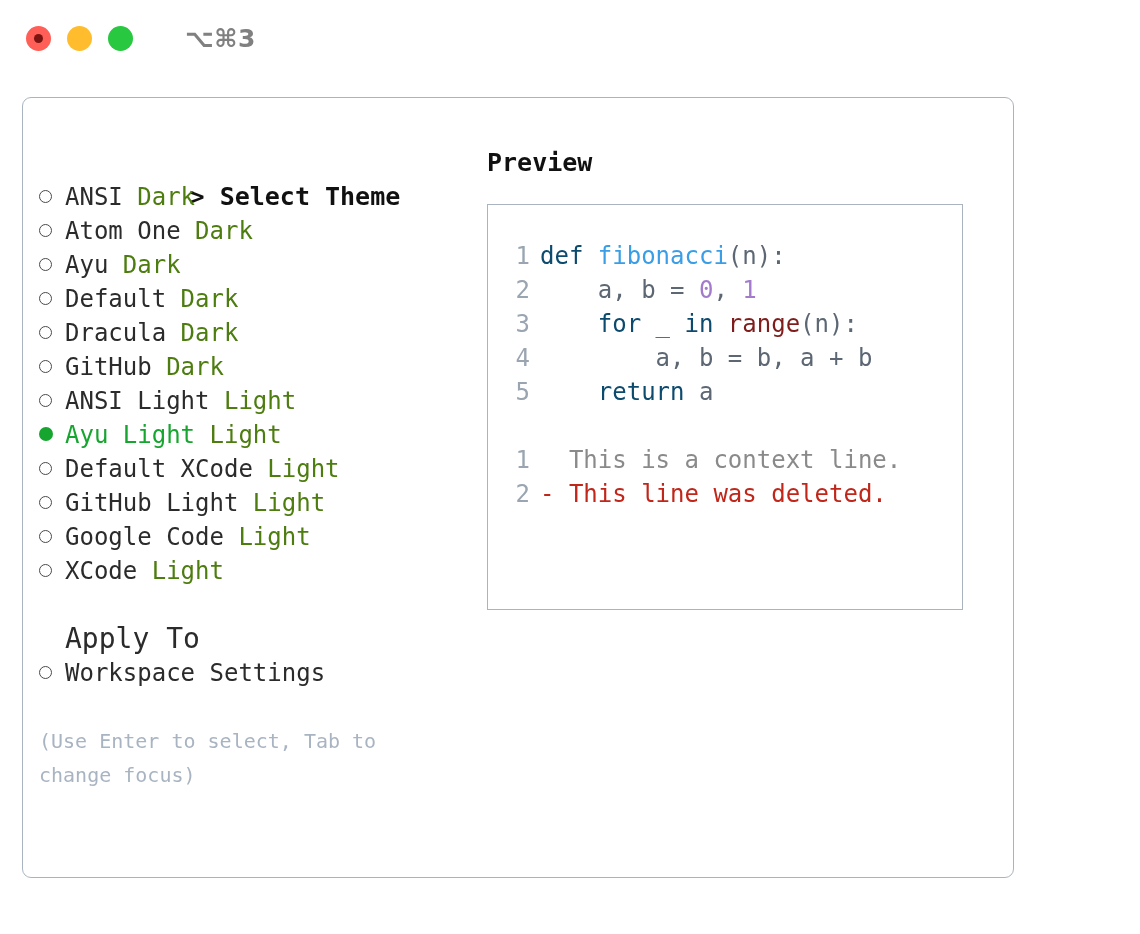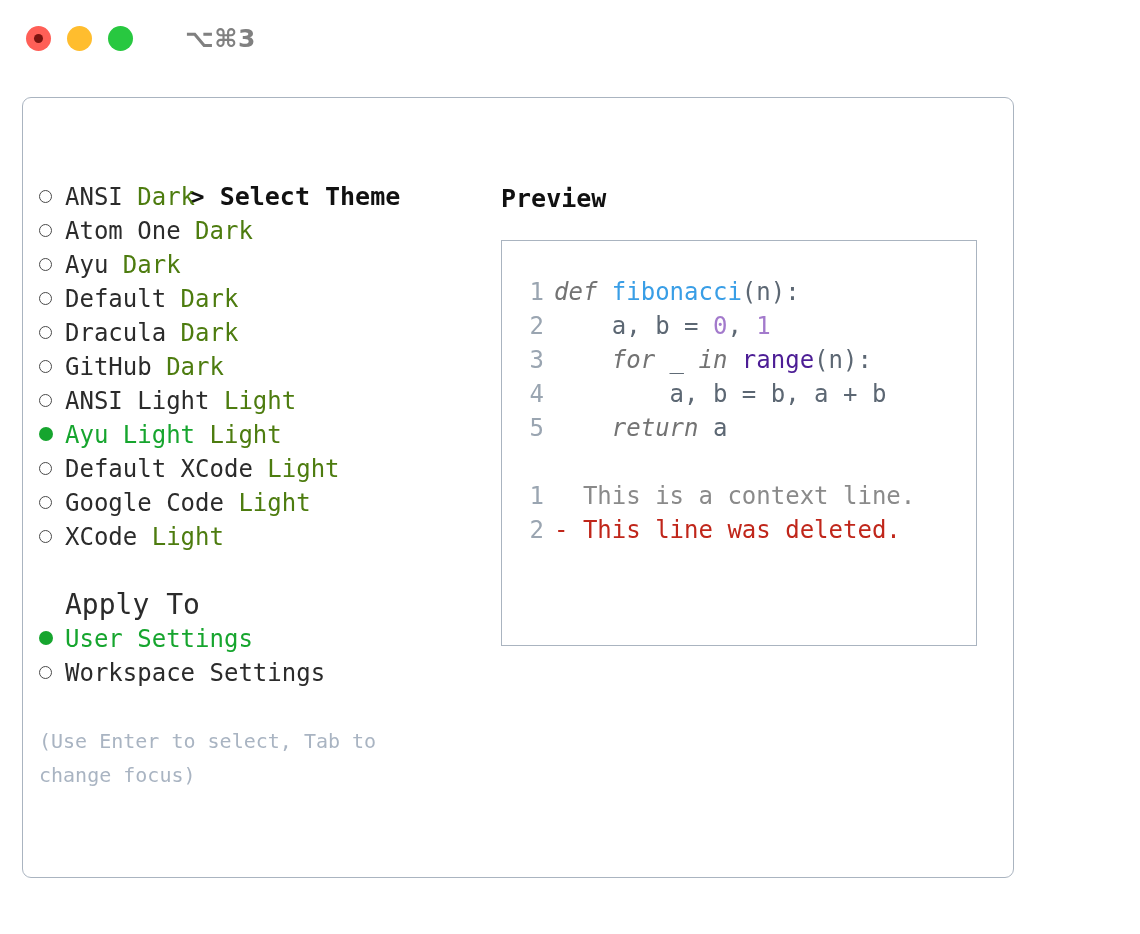"Preview" .right-col { left: 478px -> 464px; margin-top: 36px -> none }
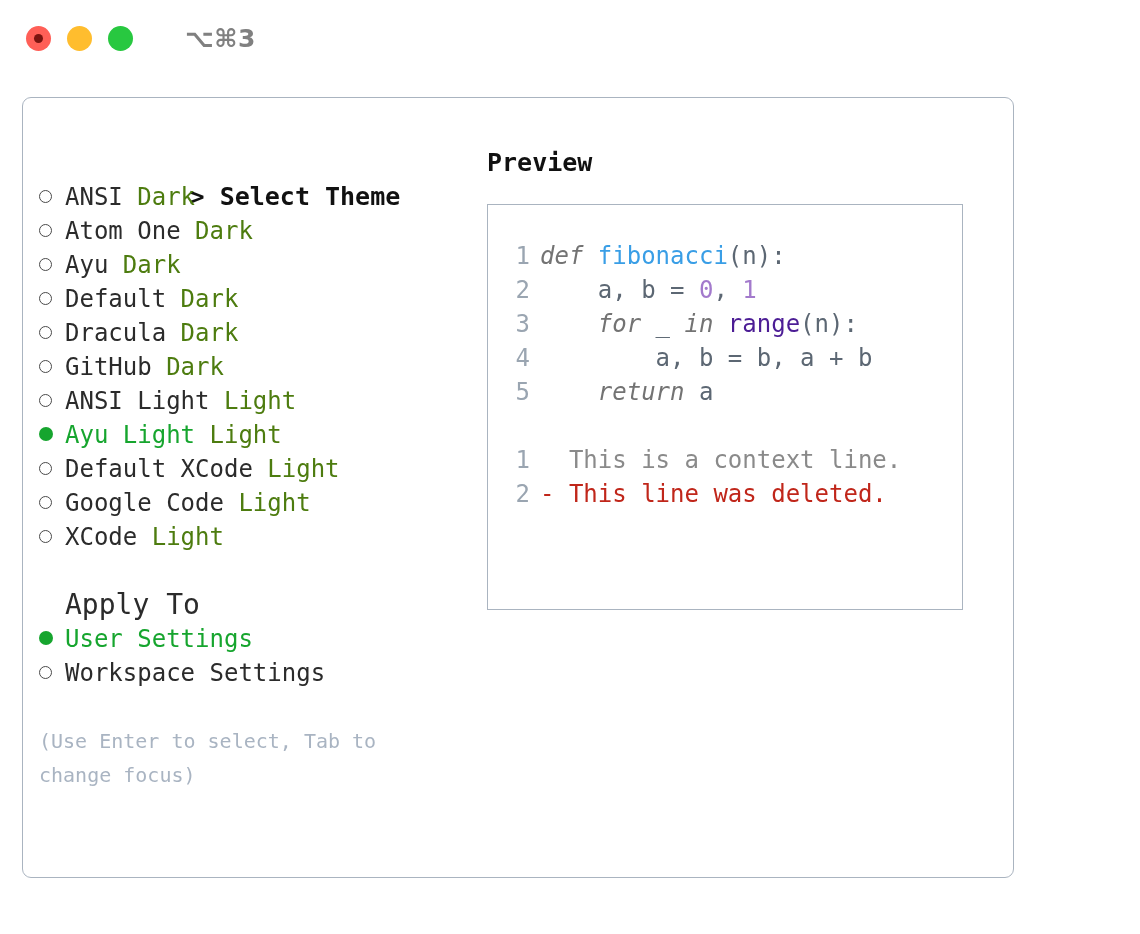"def" .kw { color: #737373 -> #0c4a6e; font-style: italic -> none }
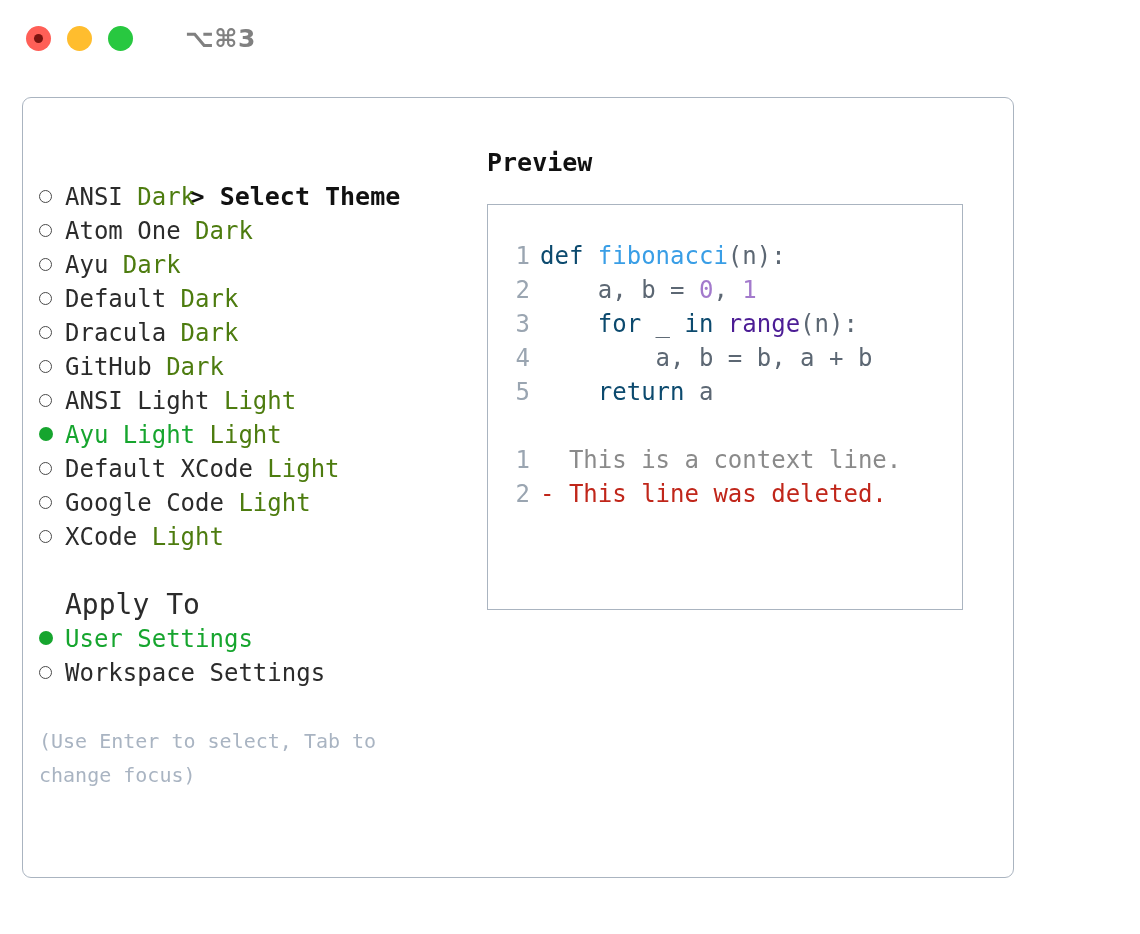"range" .bif { color: #4c1d95 -> #7f1d1d }
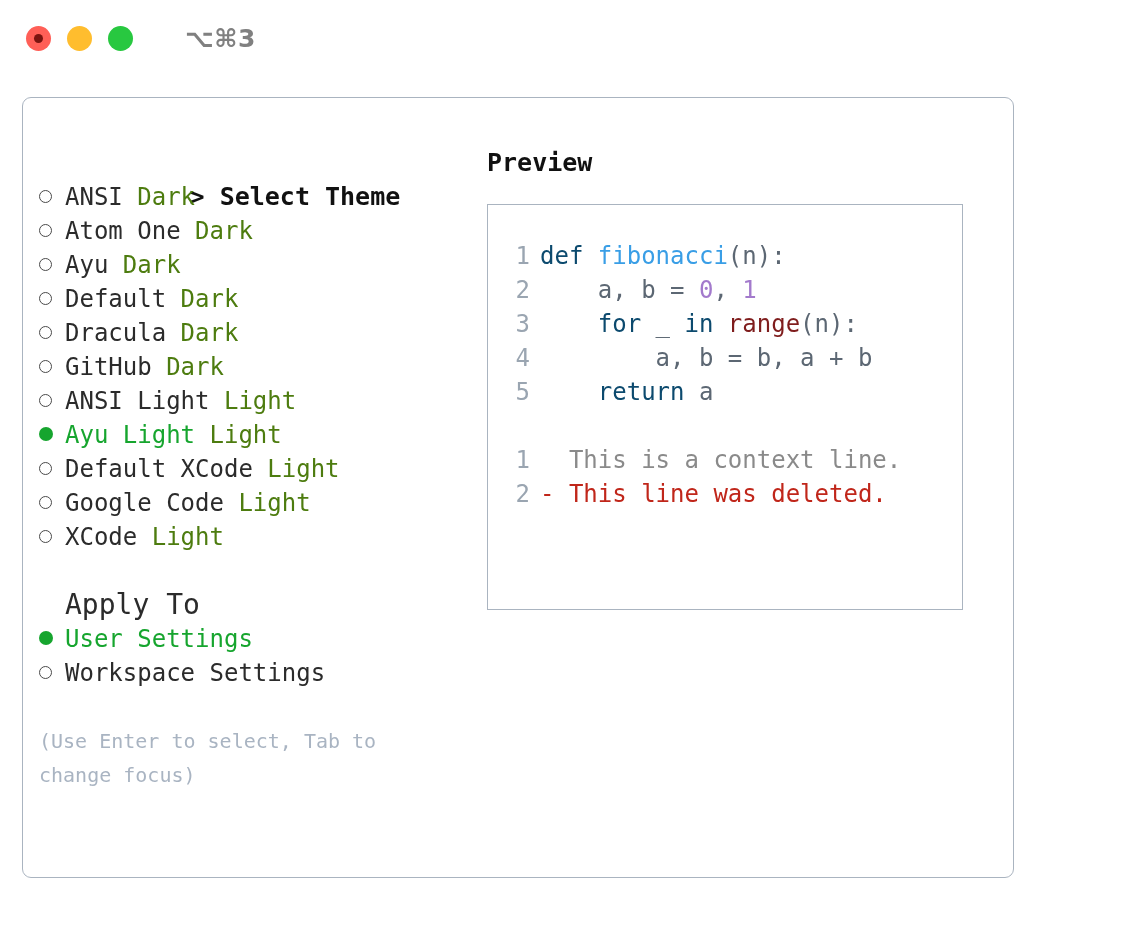"GitHub Light Light" div.opt-row { html: none -> <div><span><span></span></span><span>GitHub Light</span><span> </span><span>Light</span></div> }
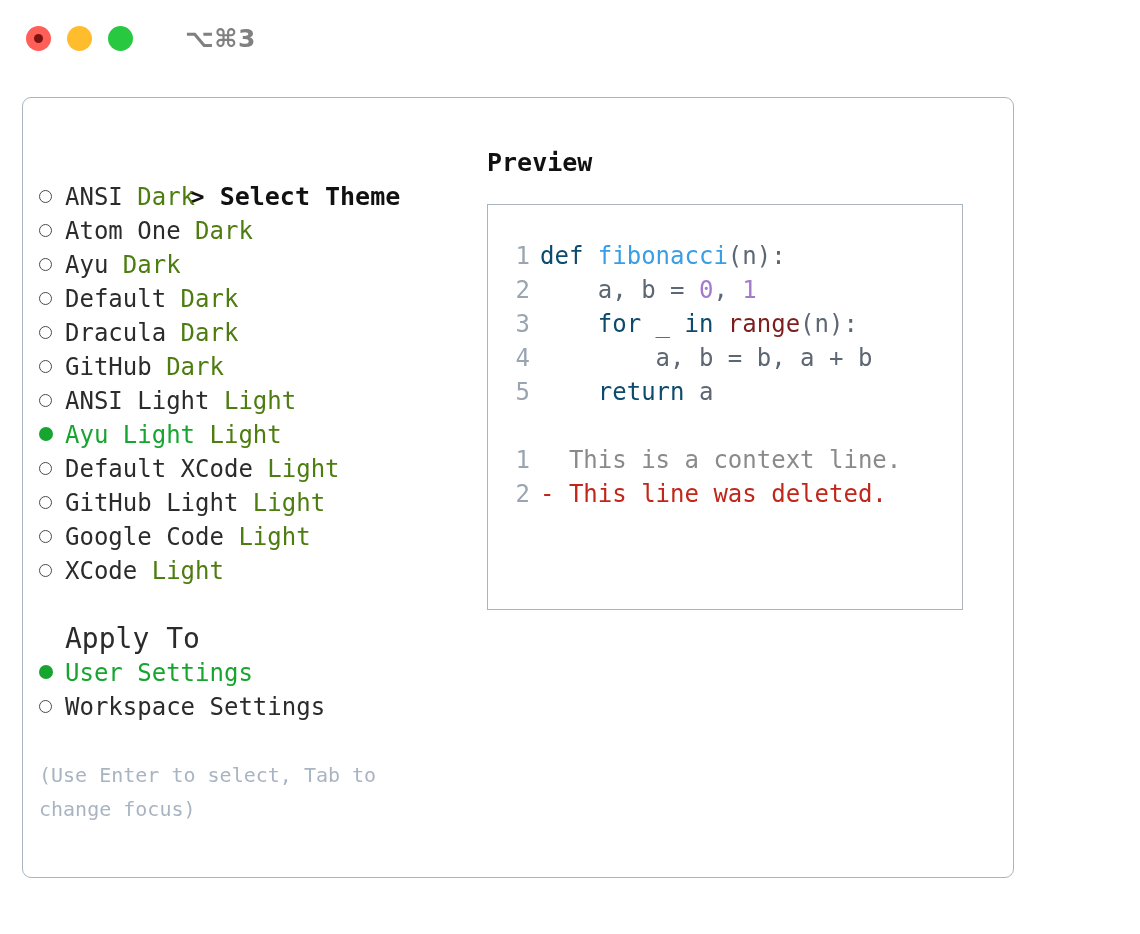"User Settings" div.opt-row { html: <div><span><span></span></span><span>User Settings</span></div> -> none }
